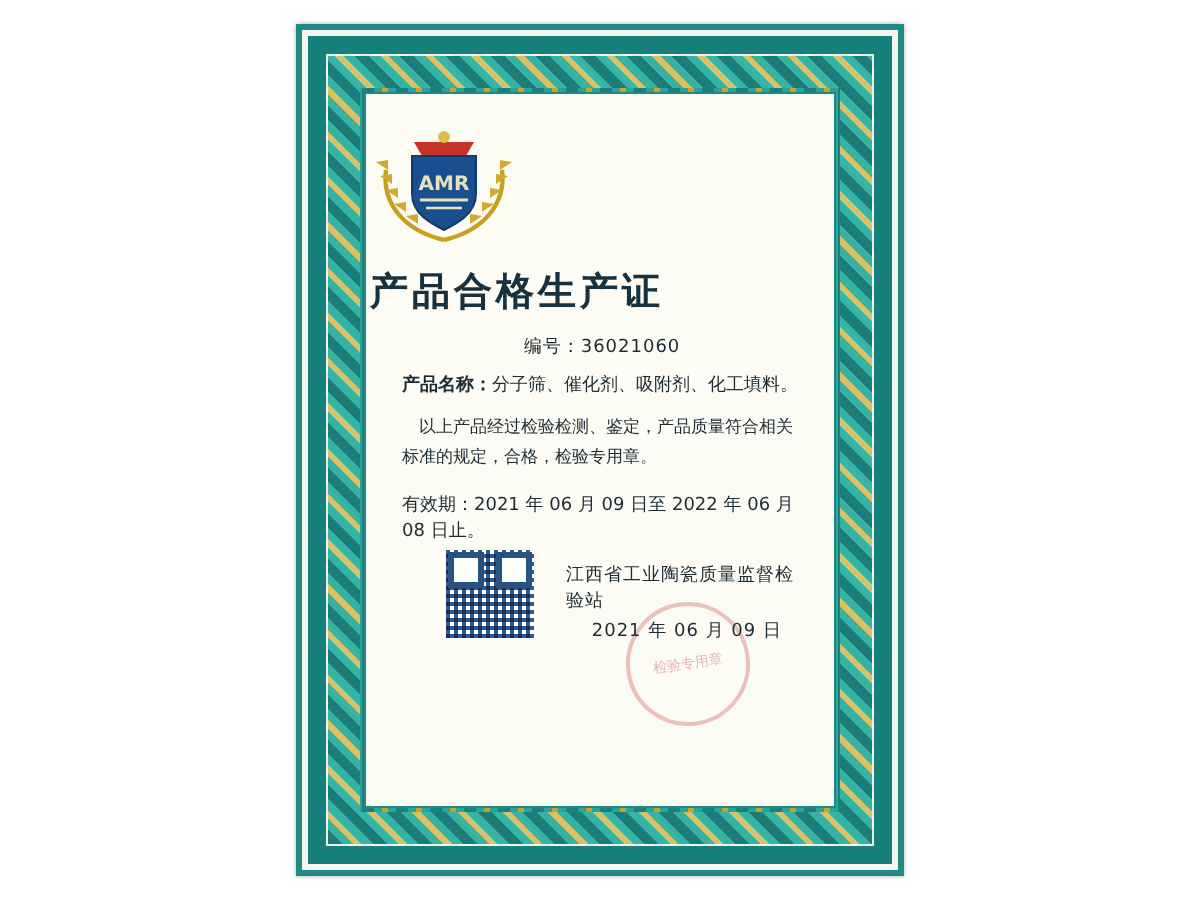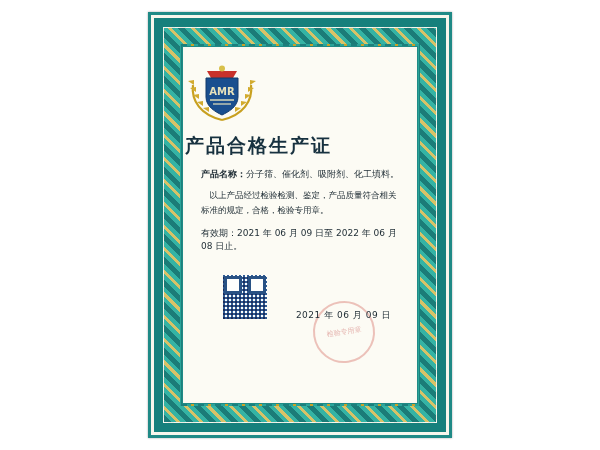"编号：36021060" div.row-number { html: none -> <div> <span>编号：</span><span>36021060</span> </div> }
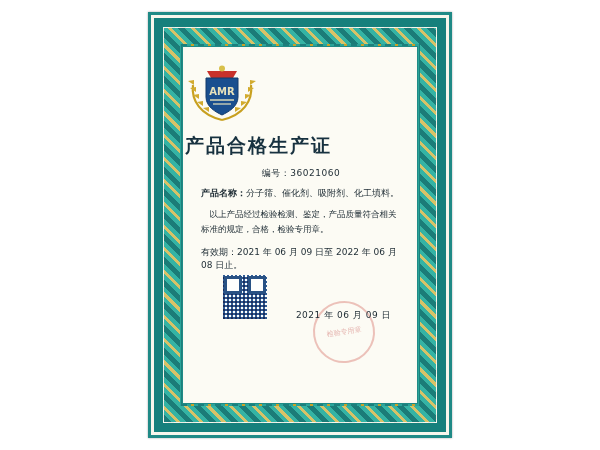"江西省工业陶瓷质量监督检验站" div.issuer { html: none -> <div>江西省工业陶瓷质量监督检验站</div> }
